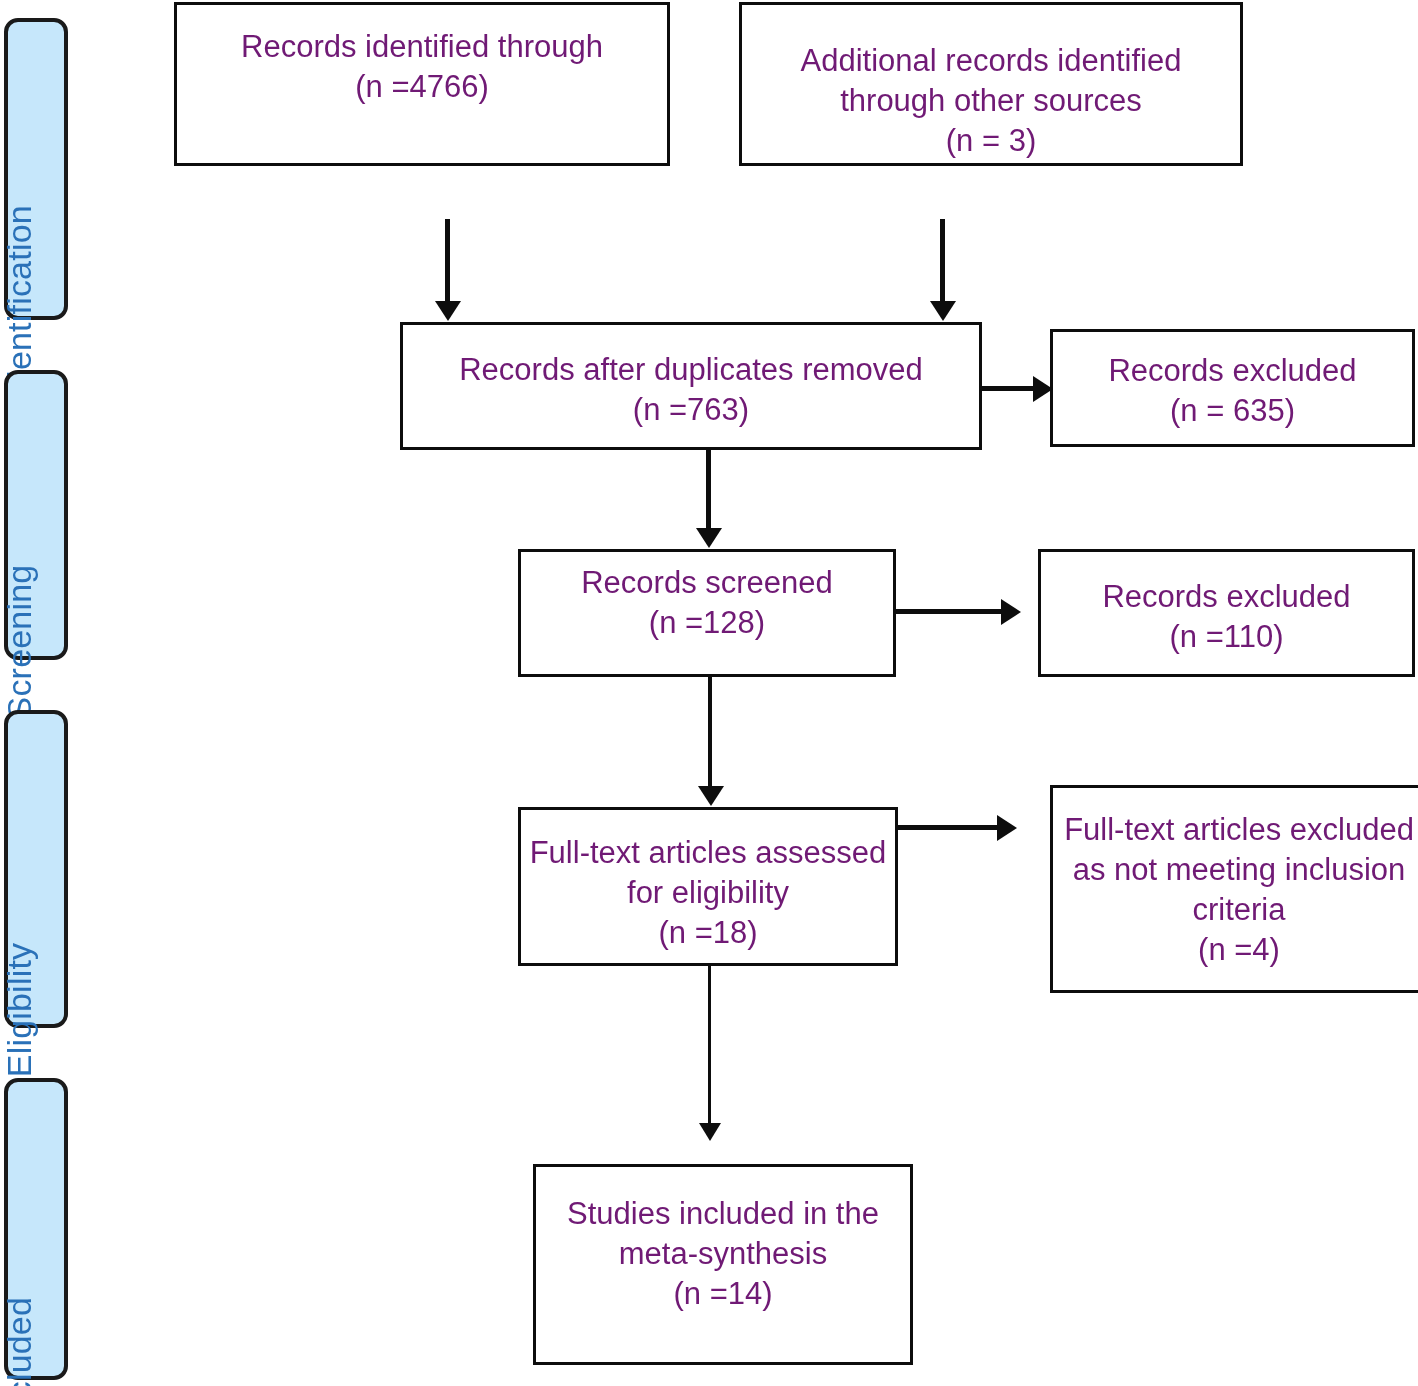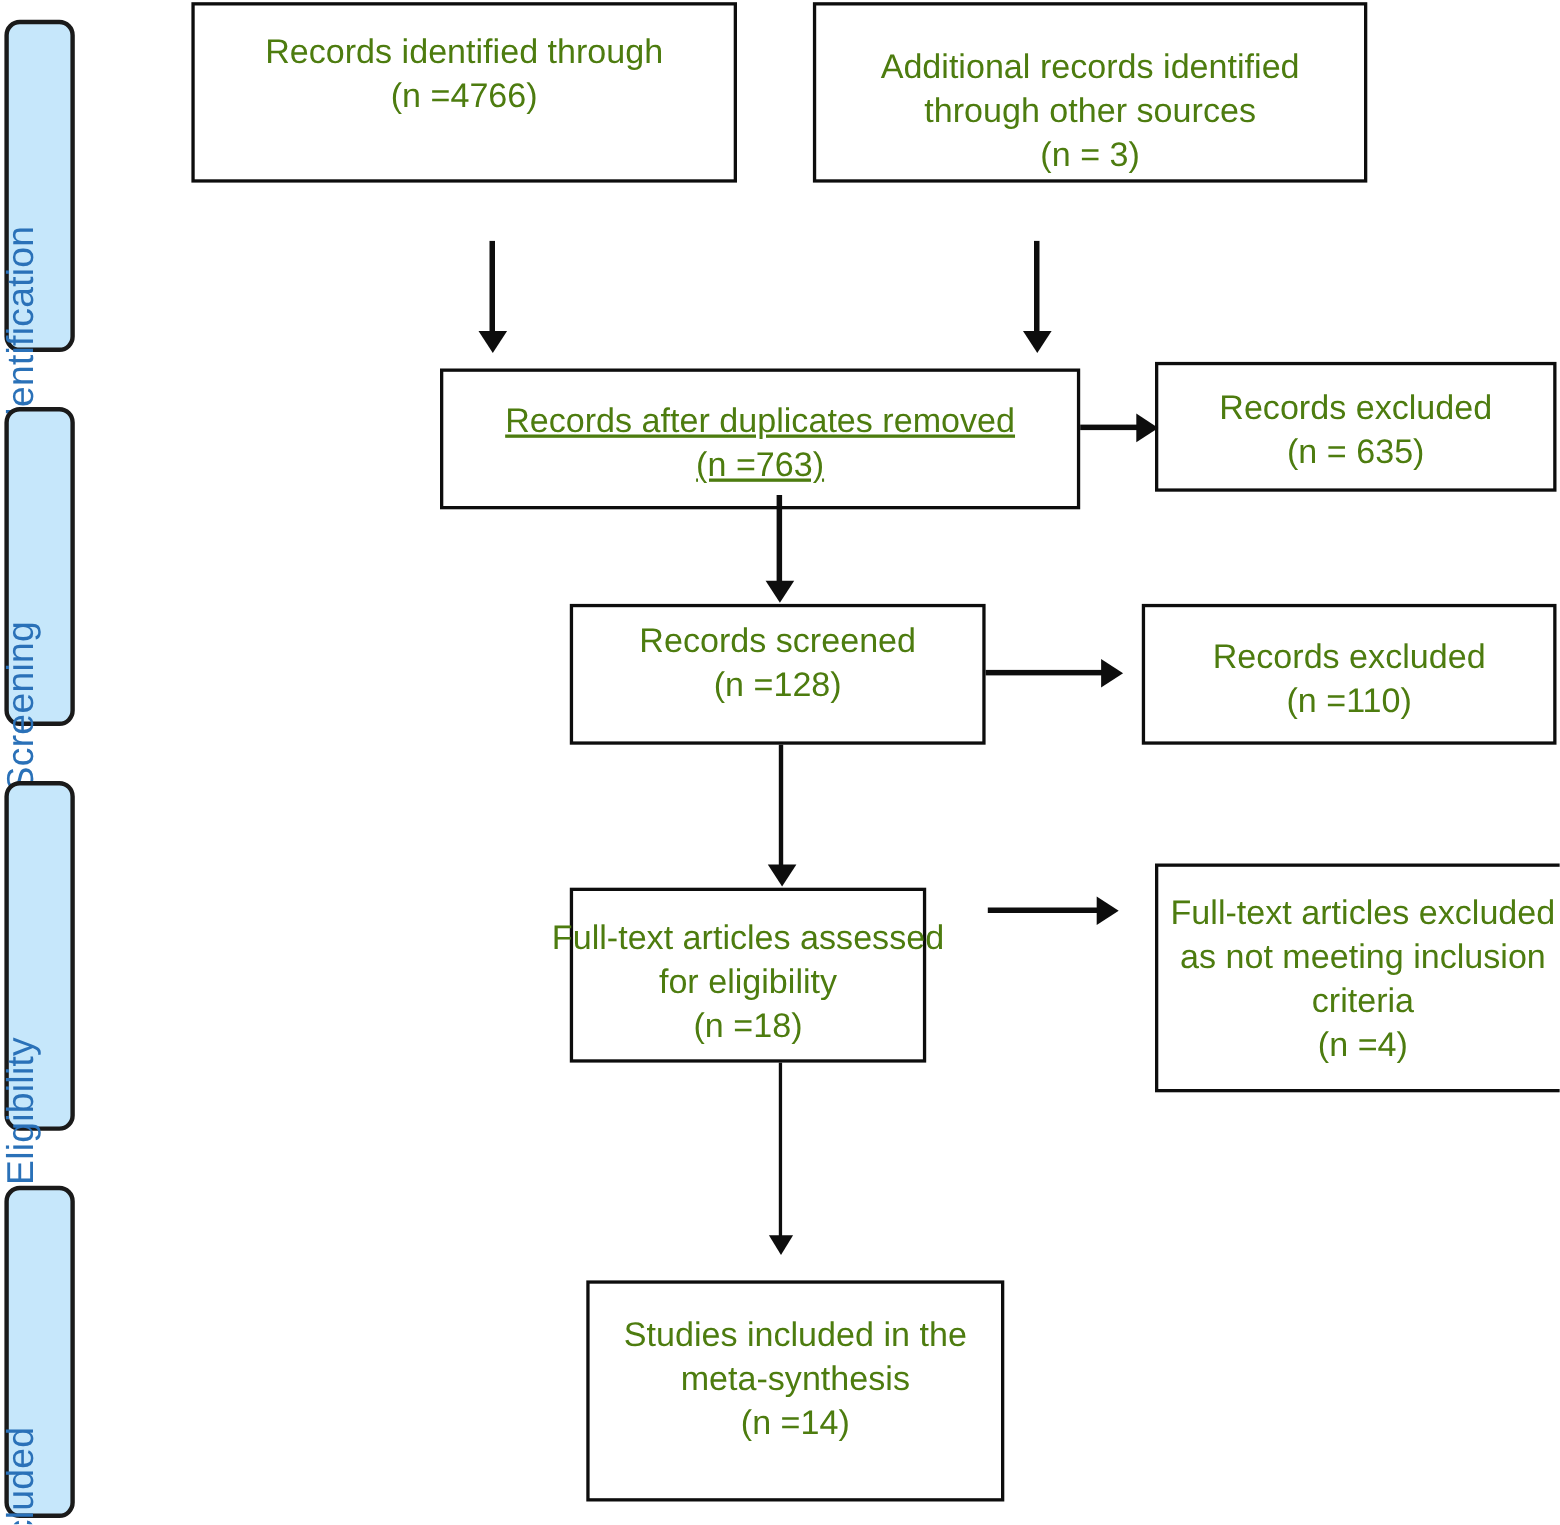"Records identified through" .flow-box { color: #4d7c0f -> #701a75 }
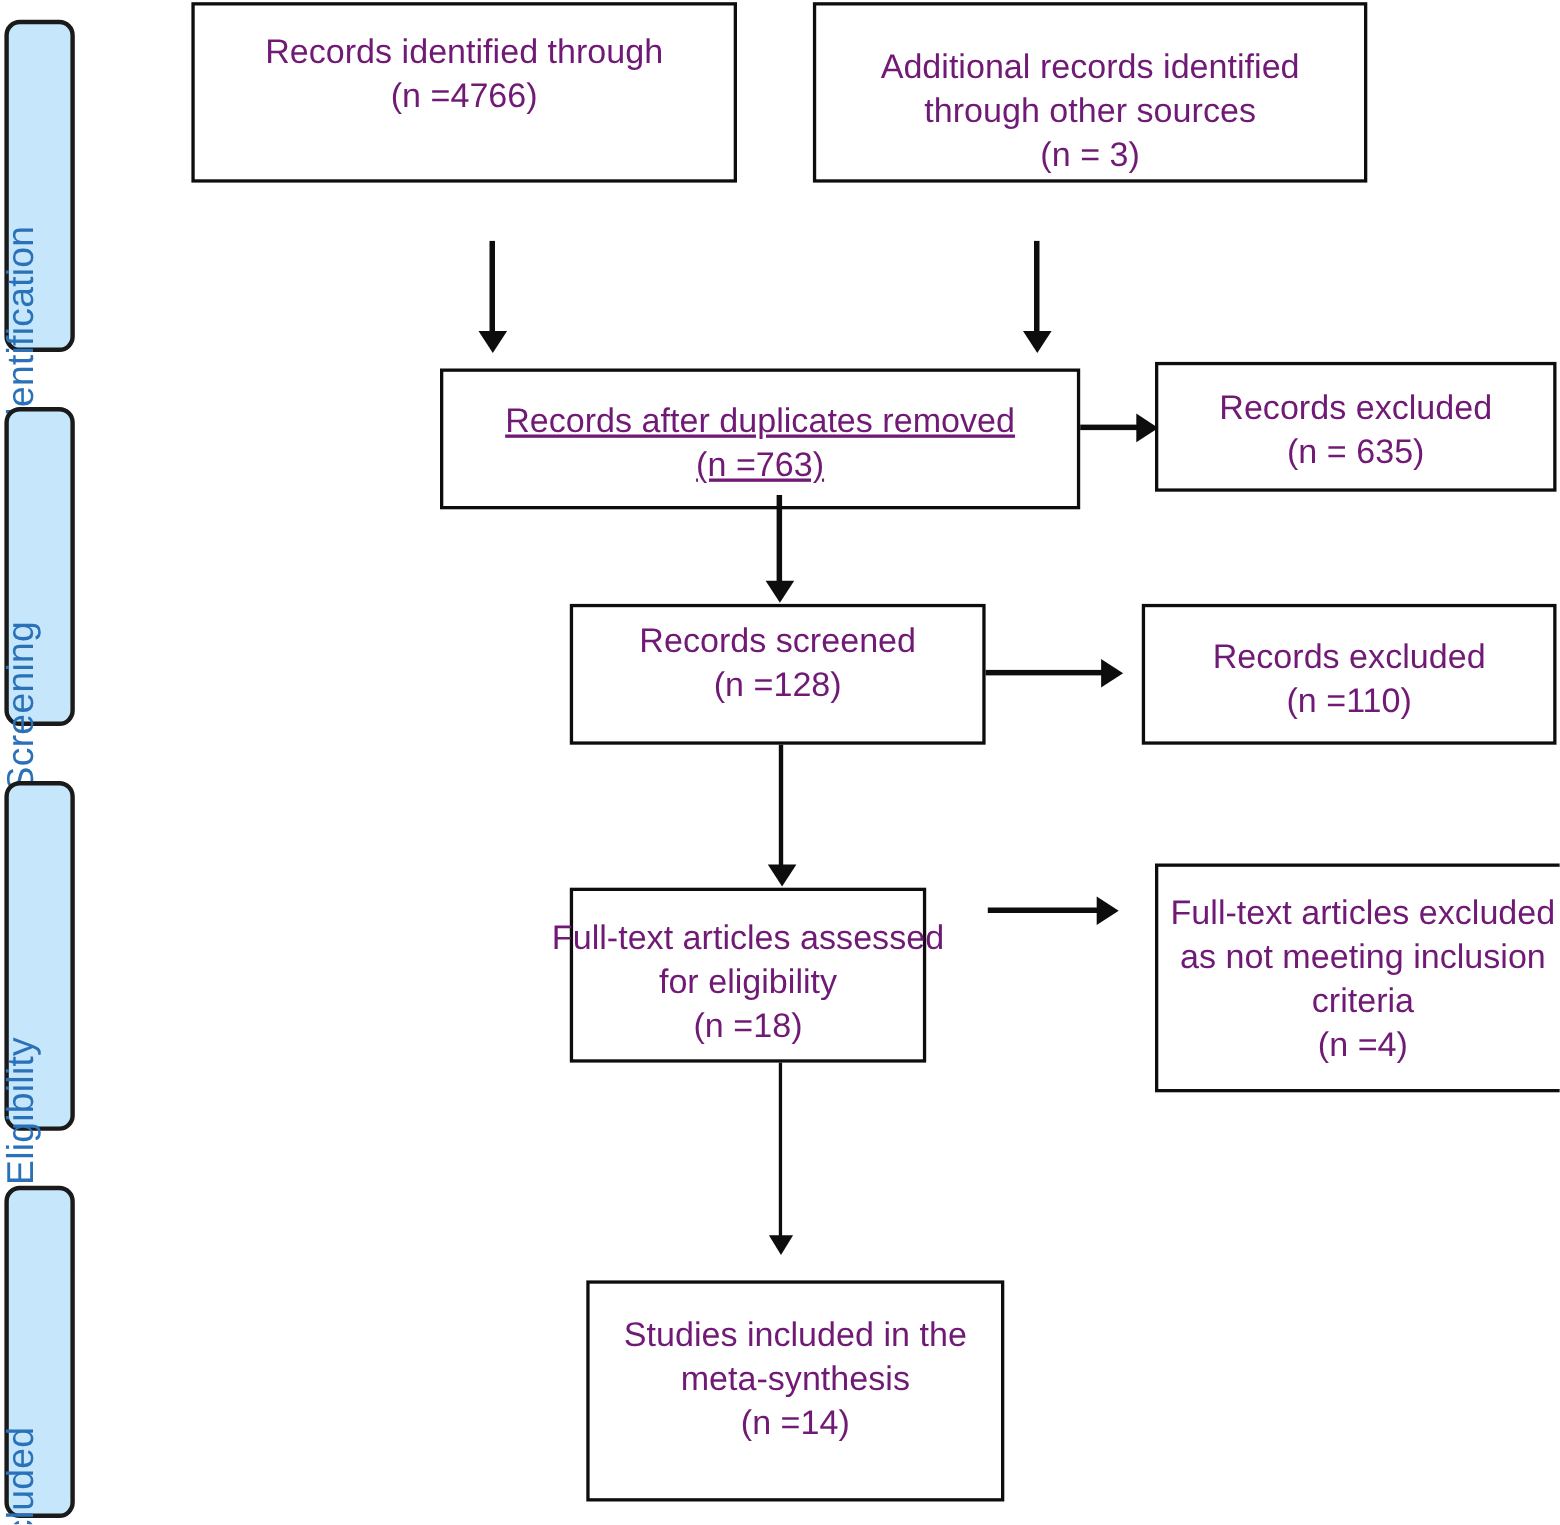"Records after duplicates removed" div.flow-box { text-decoration: underline -> none; top: 335px -> 322px }
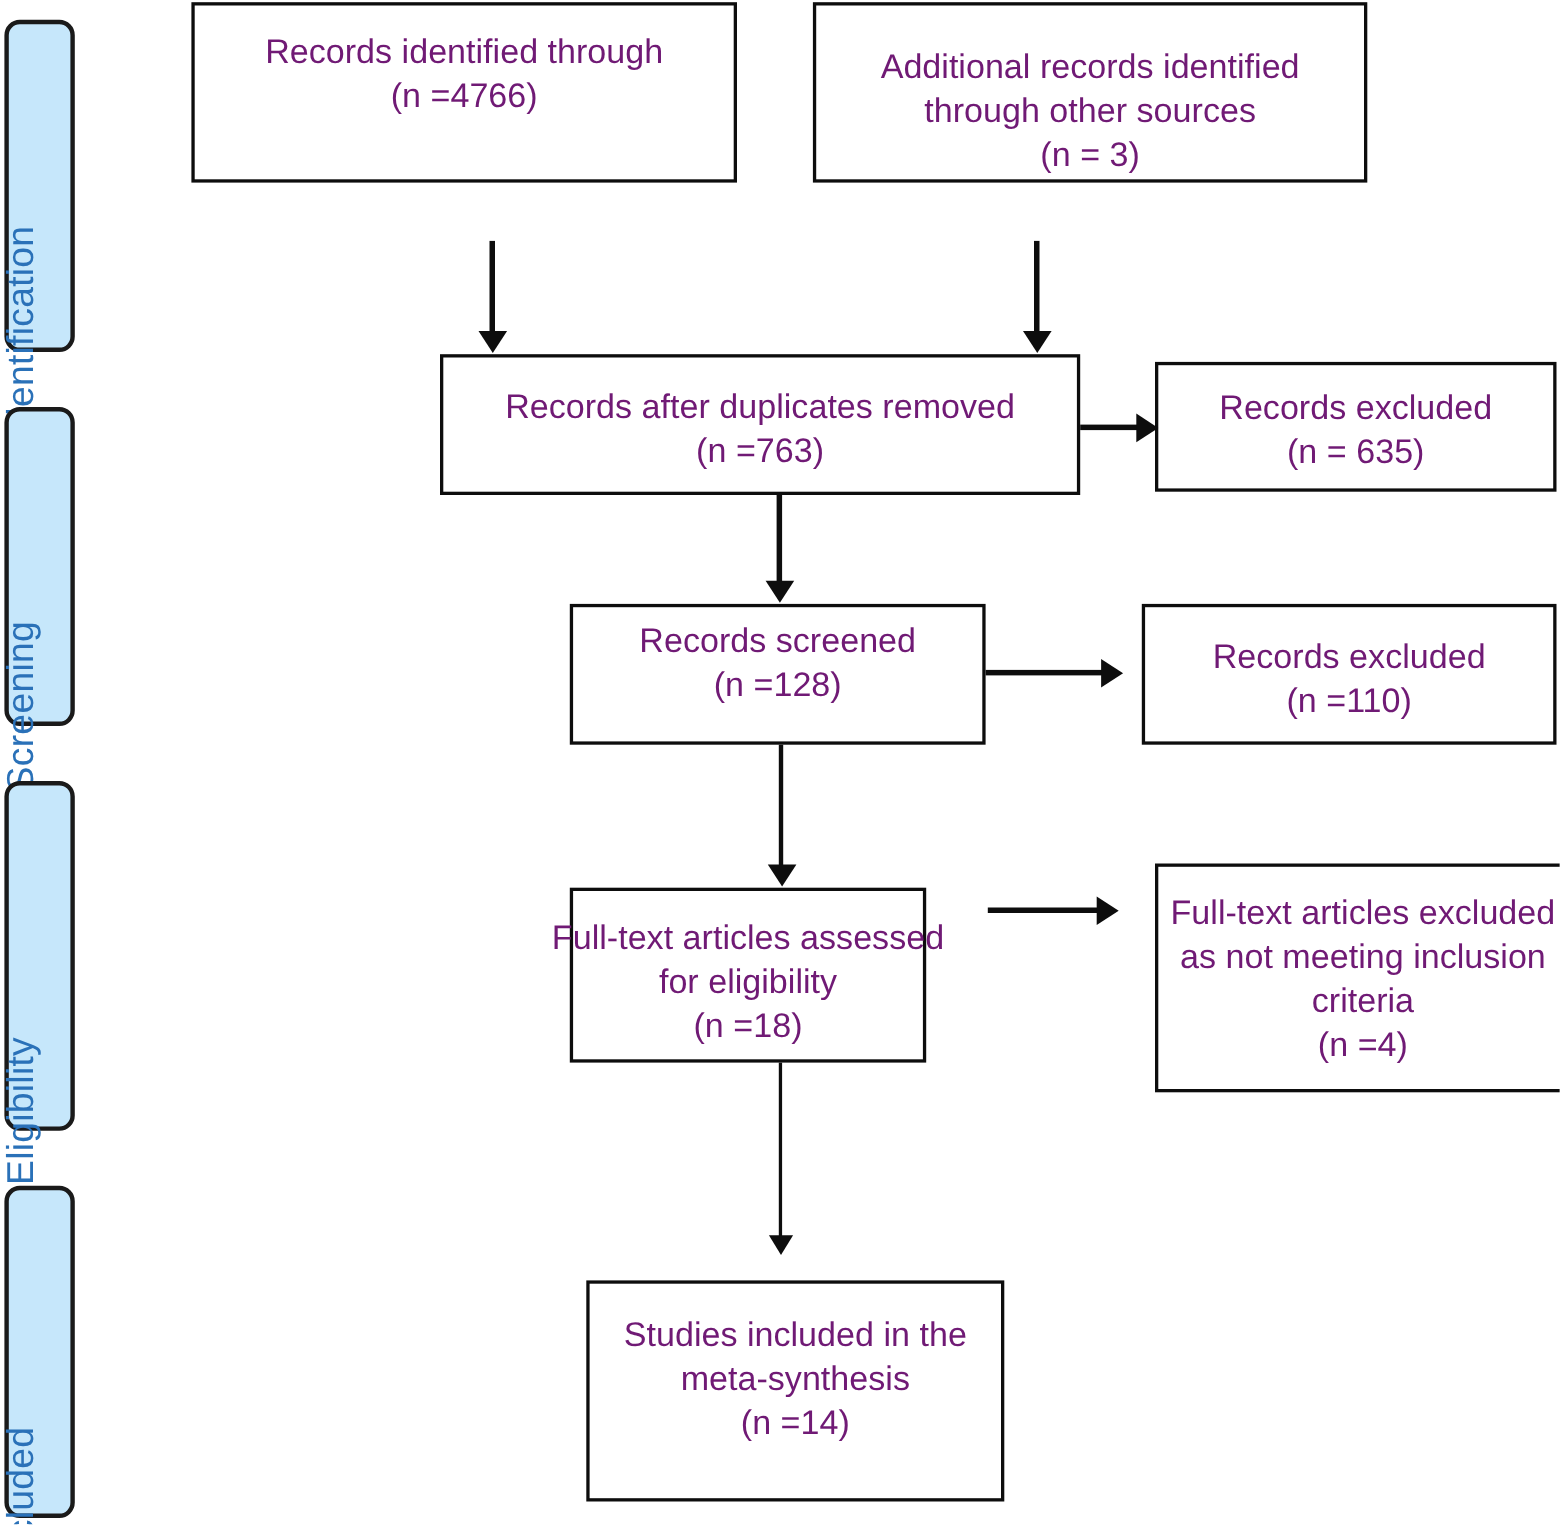"Full-text articles assessed" div.flow-box { width: 324px -> 380px }
